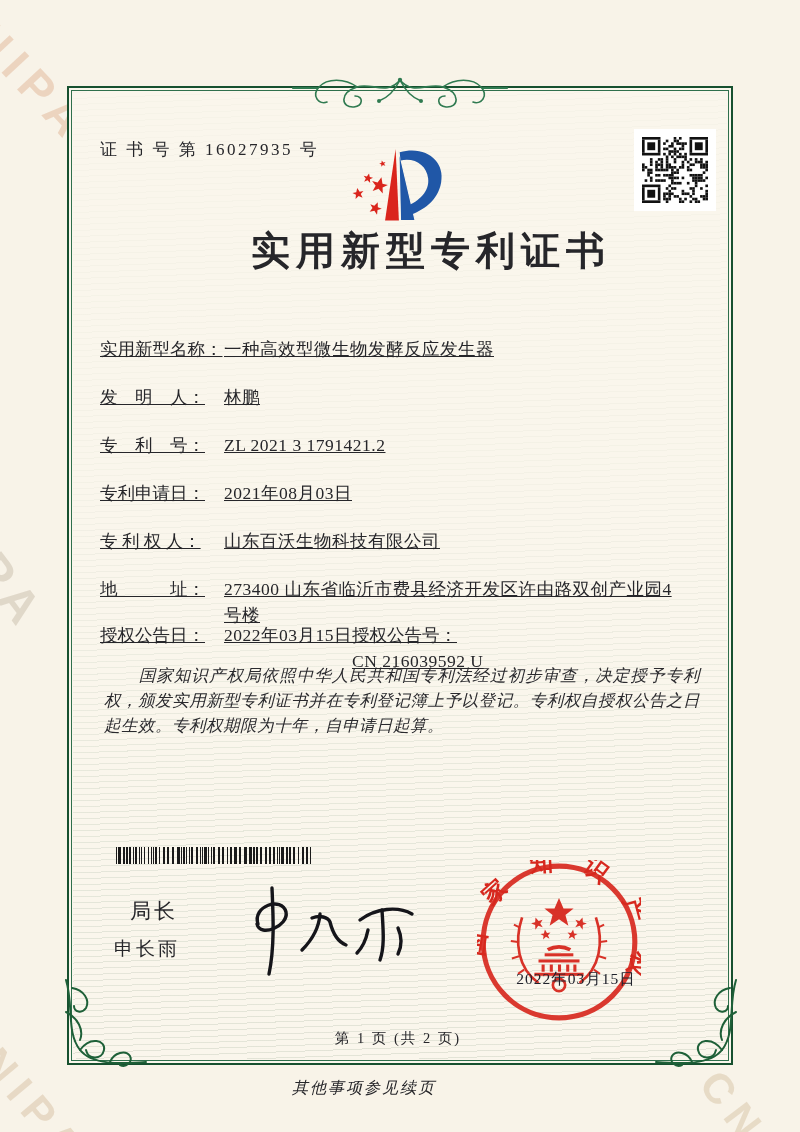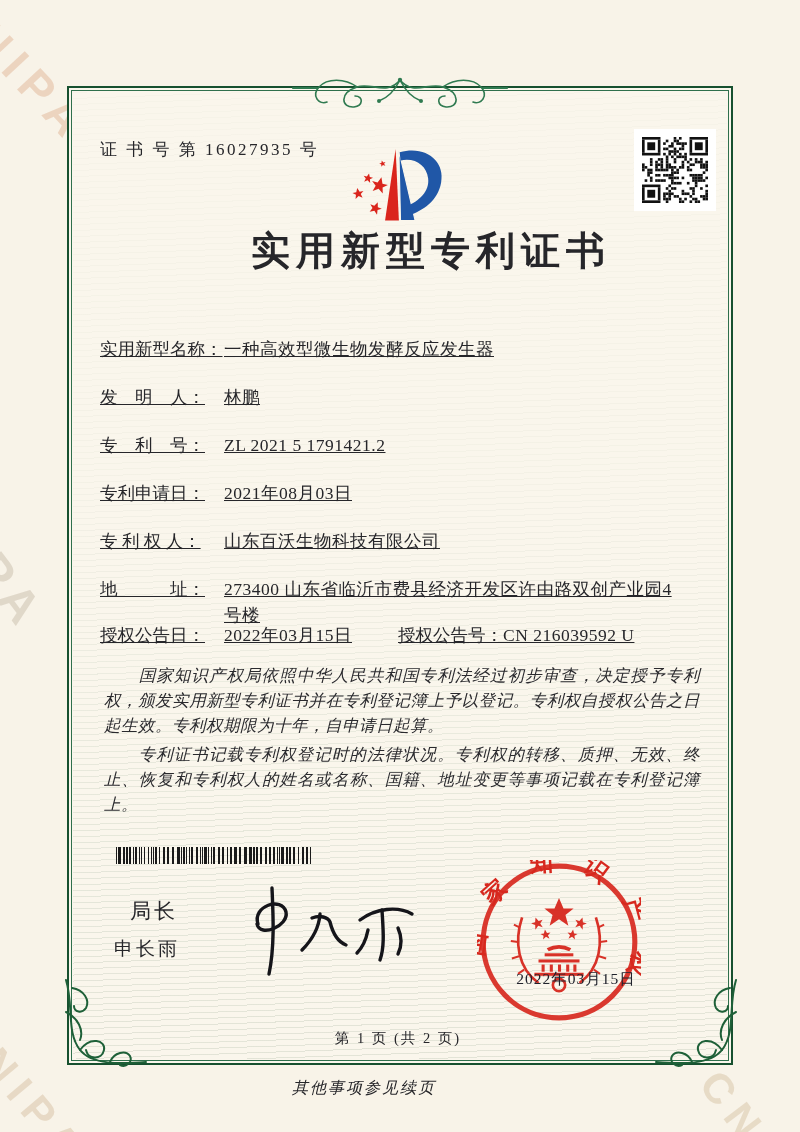"ZL 2021 5 1791421.2" span.fvalue { text: 5 -> 3 }
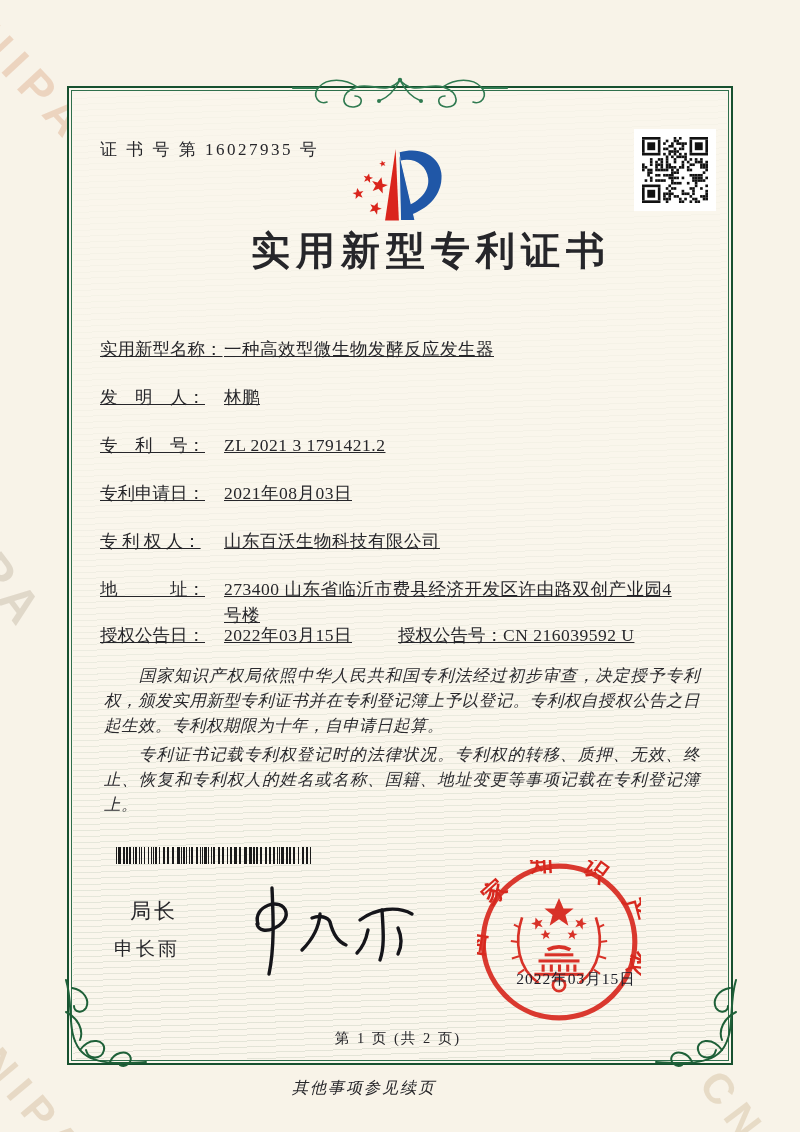"授权公告号：" .pair2 { flex-direction: none -> column; margin-left: 46px -> none }
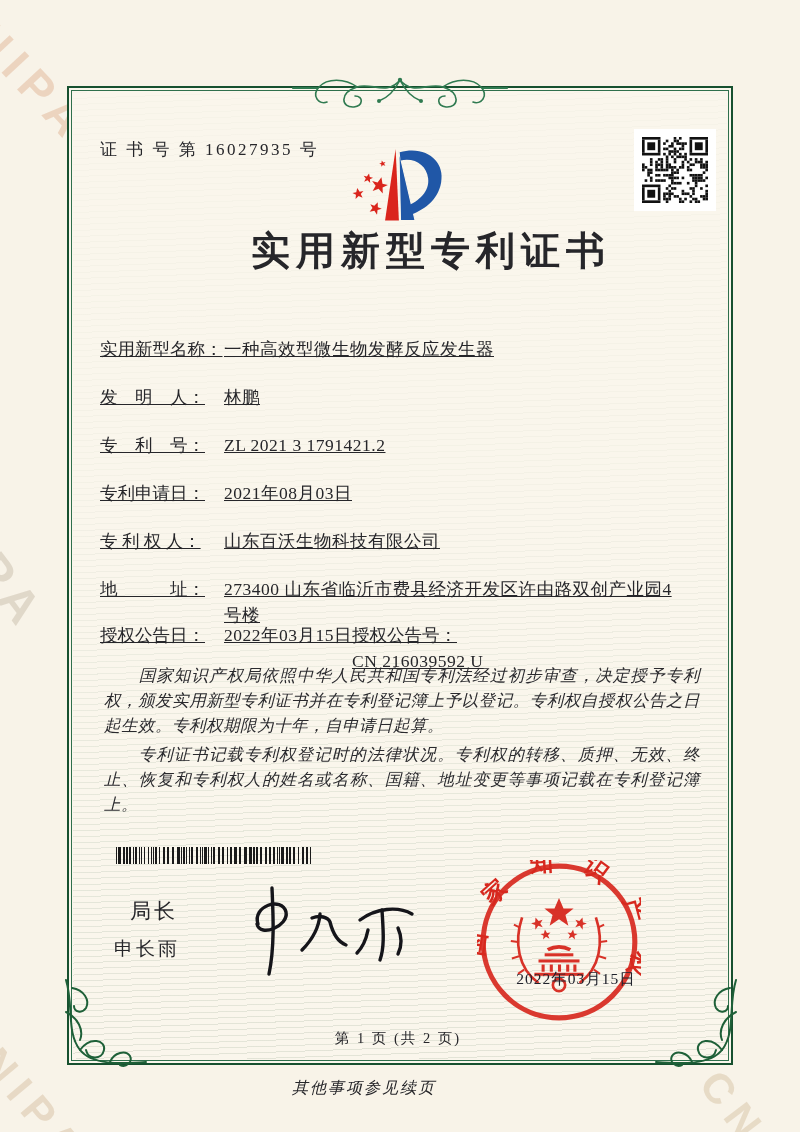"专利证书记载专利权登记时的法律状况。专利权的转移、质押、无效、终止、恢复和专利权" p { html: <p>专利证书记载专利权登记时的法律状况。专利权的转移、质押、无效、终止、恢复和专利权人的姓名或名称、国籍、地址变更等事项记载在专利登记簿上。</p> -> none }
